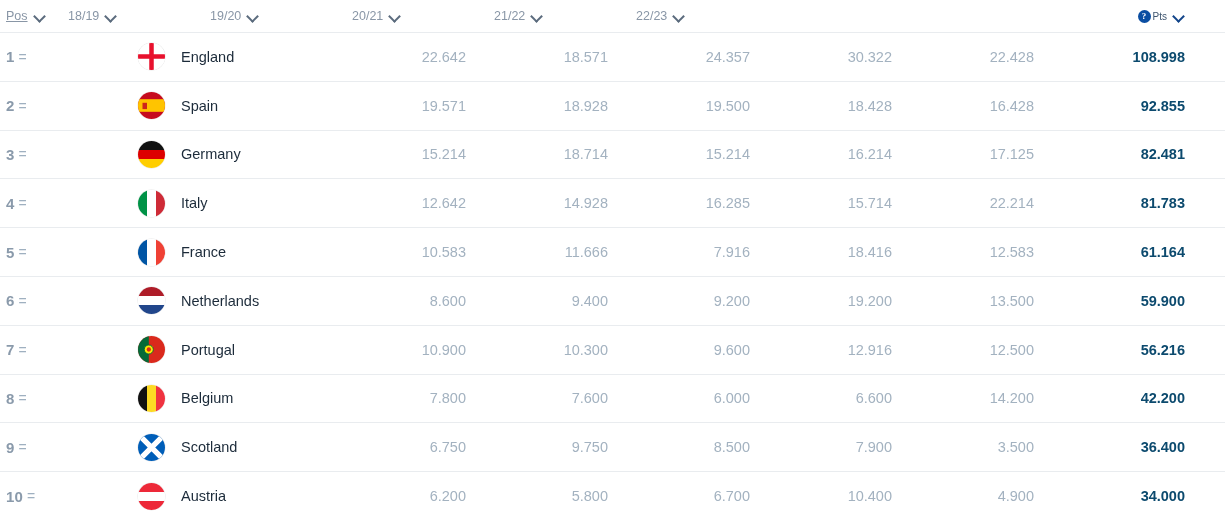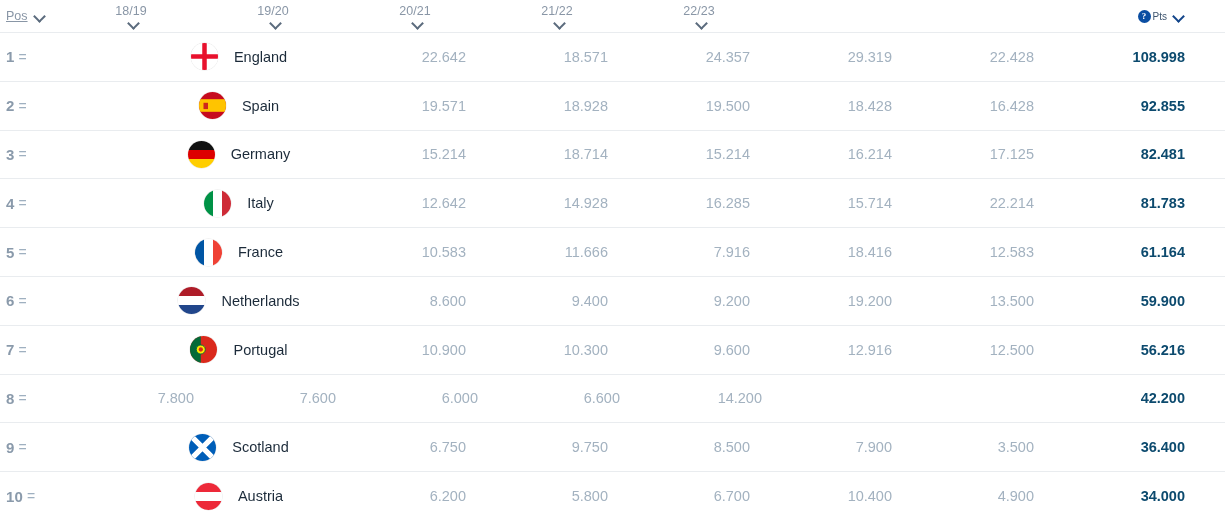"18/19" .th-season { flex-direction: column -> none }
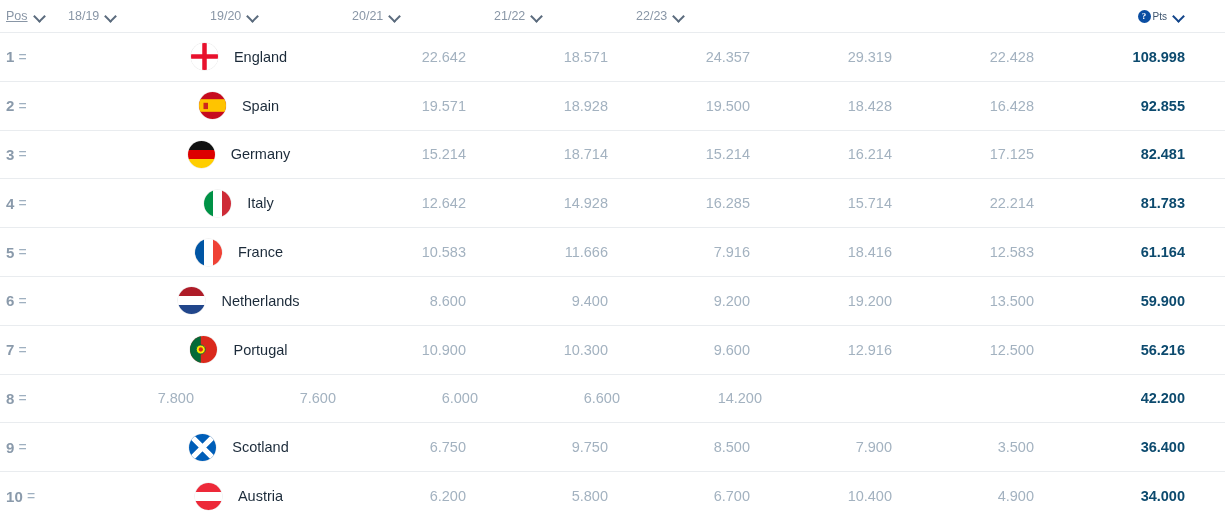"England" .td-country { justify-content: center -> none }
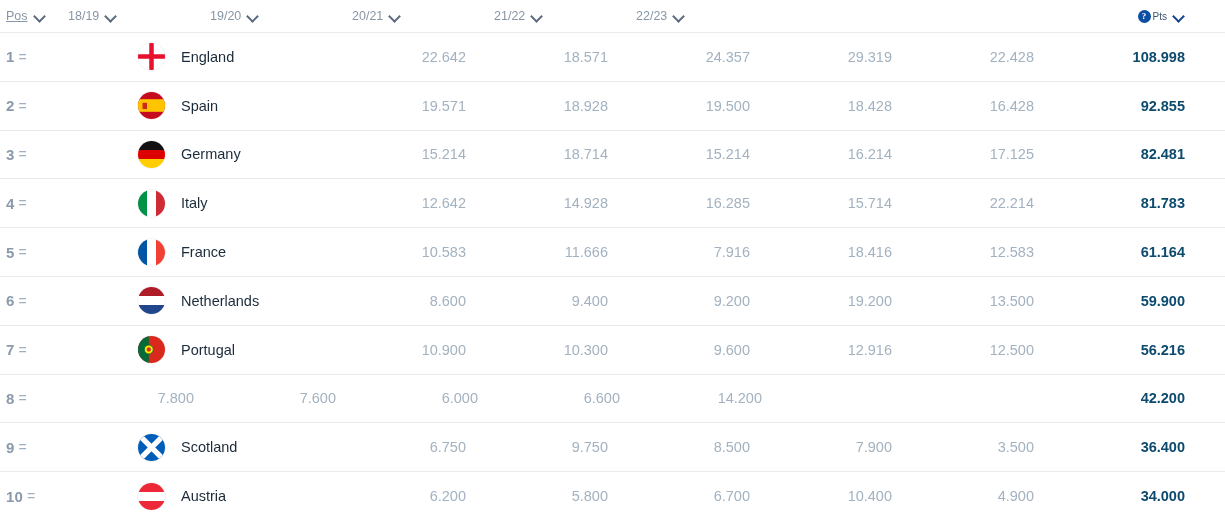"29.319" div.td { text: 29.319 -> 30.322 }
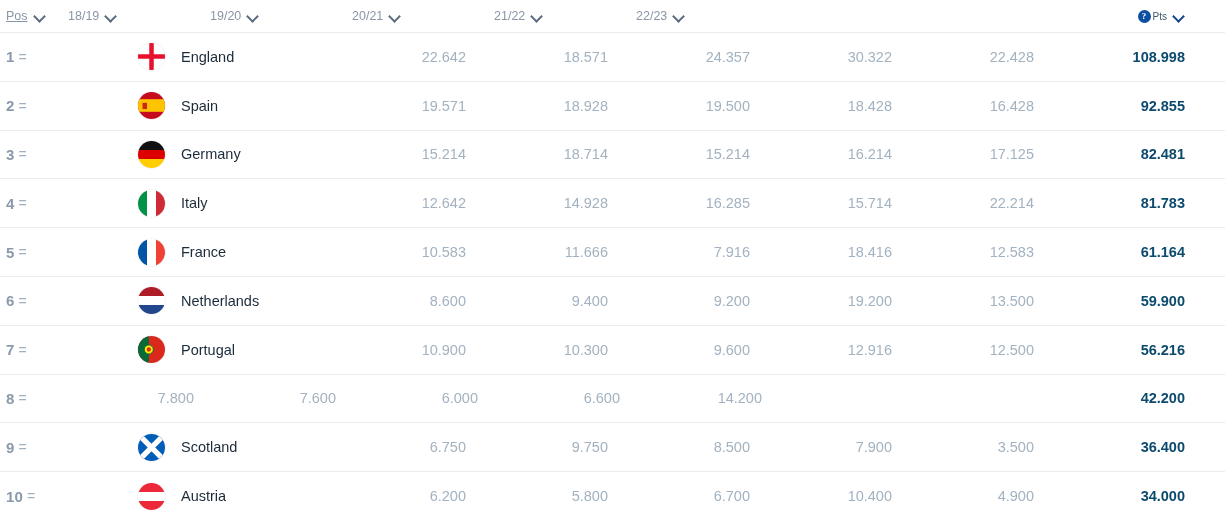"Belgium" div.td { html: none -> <div> <span> <svg> <rect></rect> <rect></rect> <rect></rect> </svg> </span> <span>Belgium</span> </div> }
